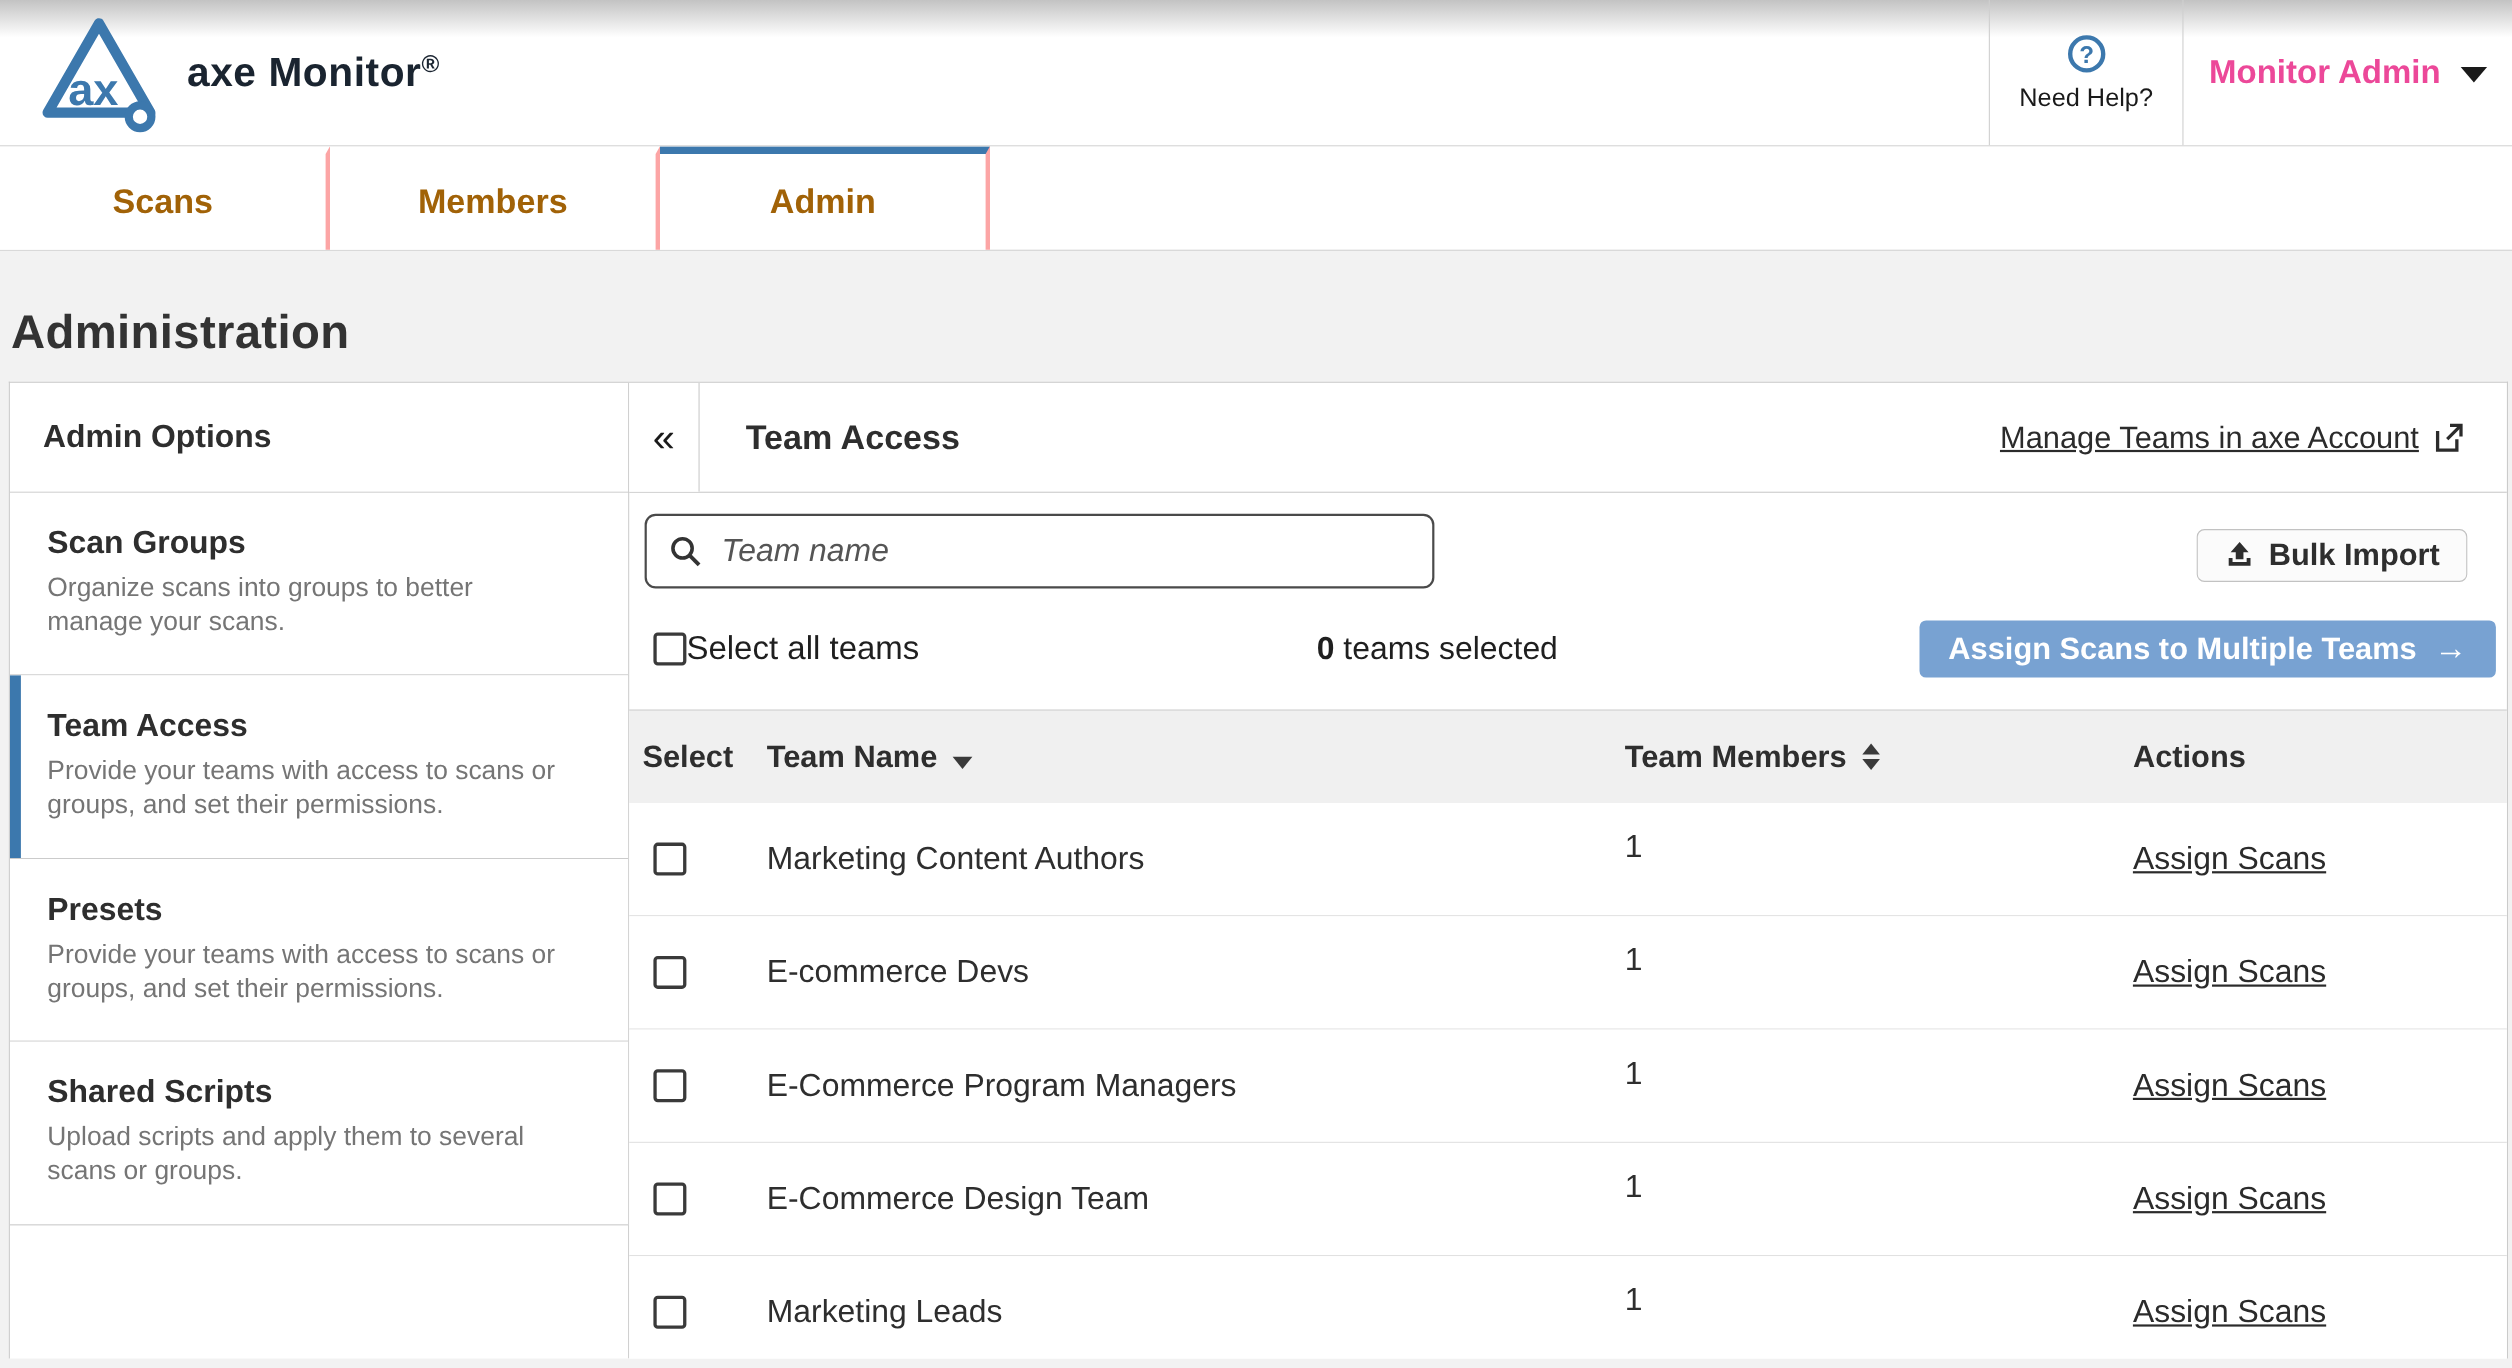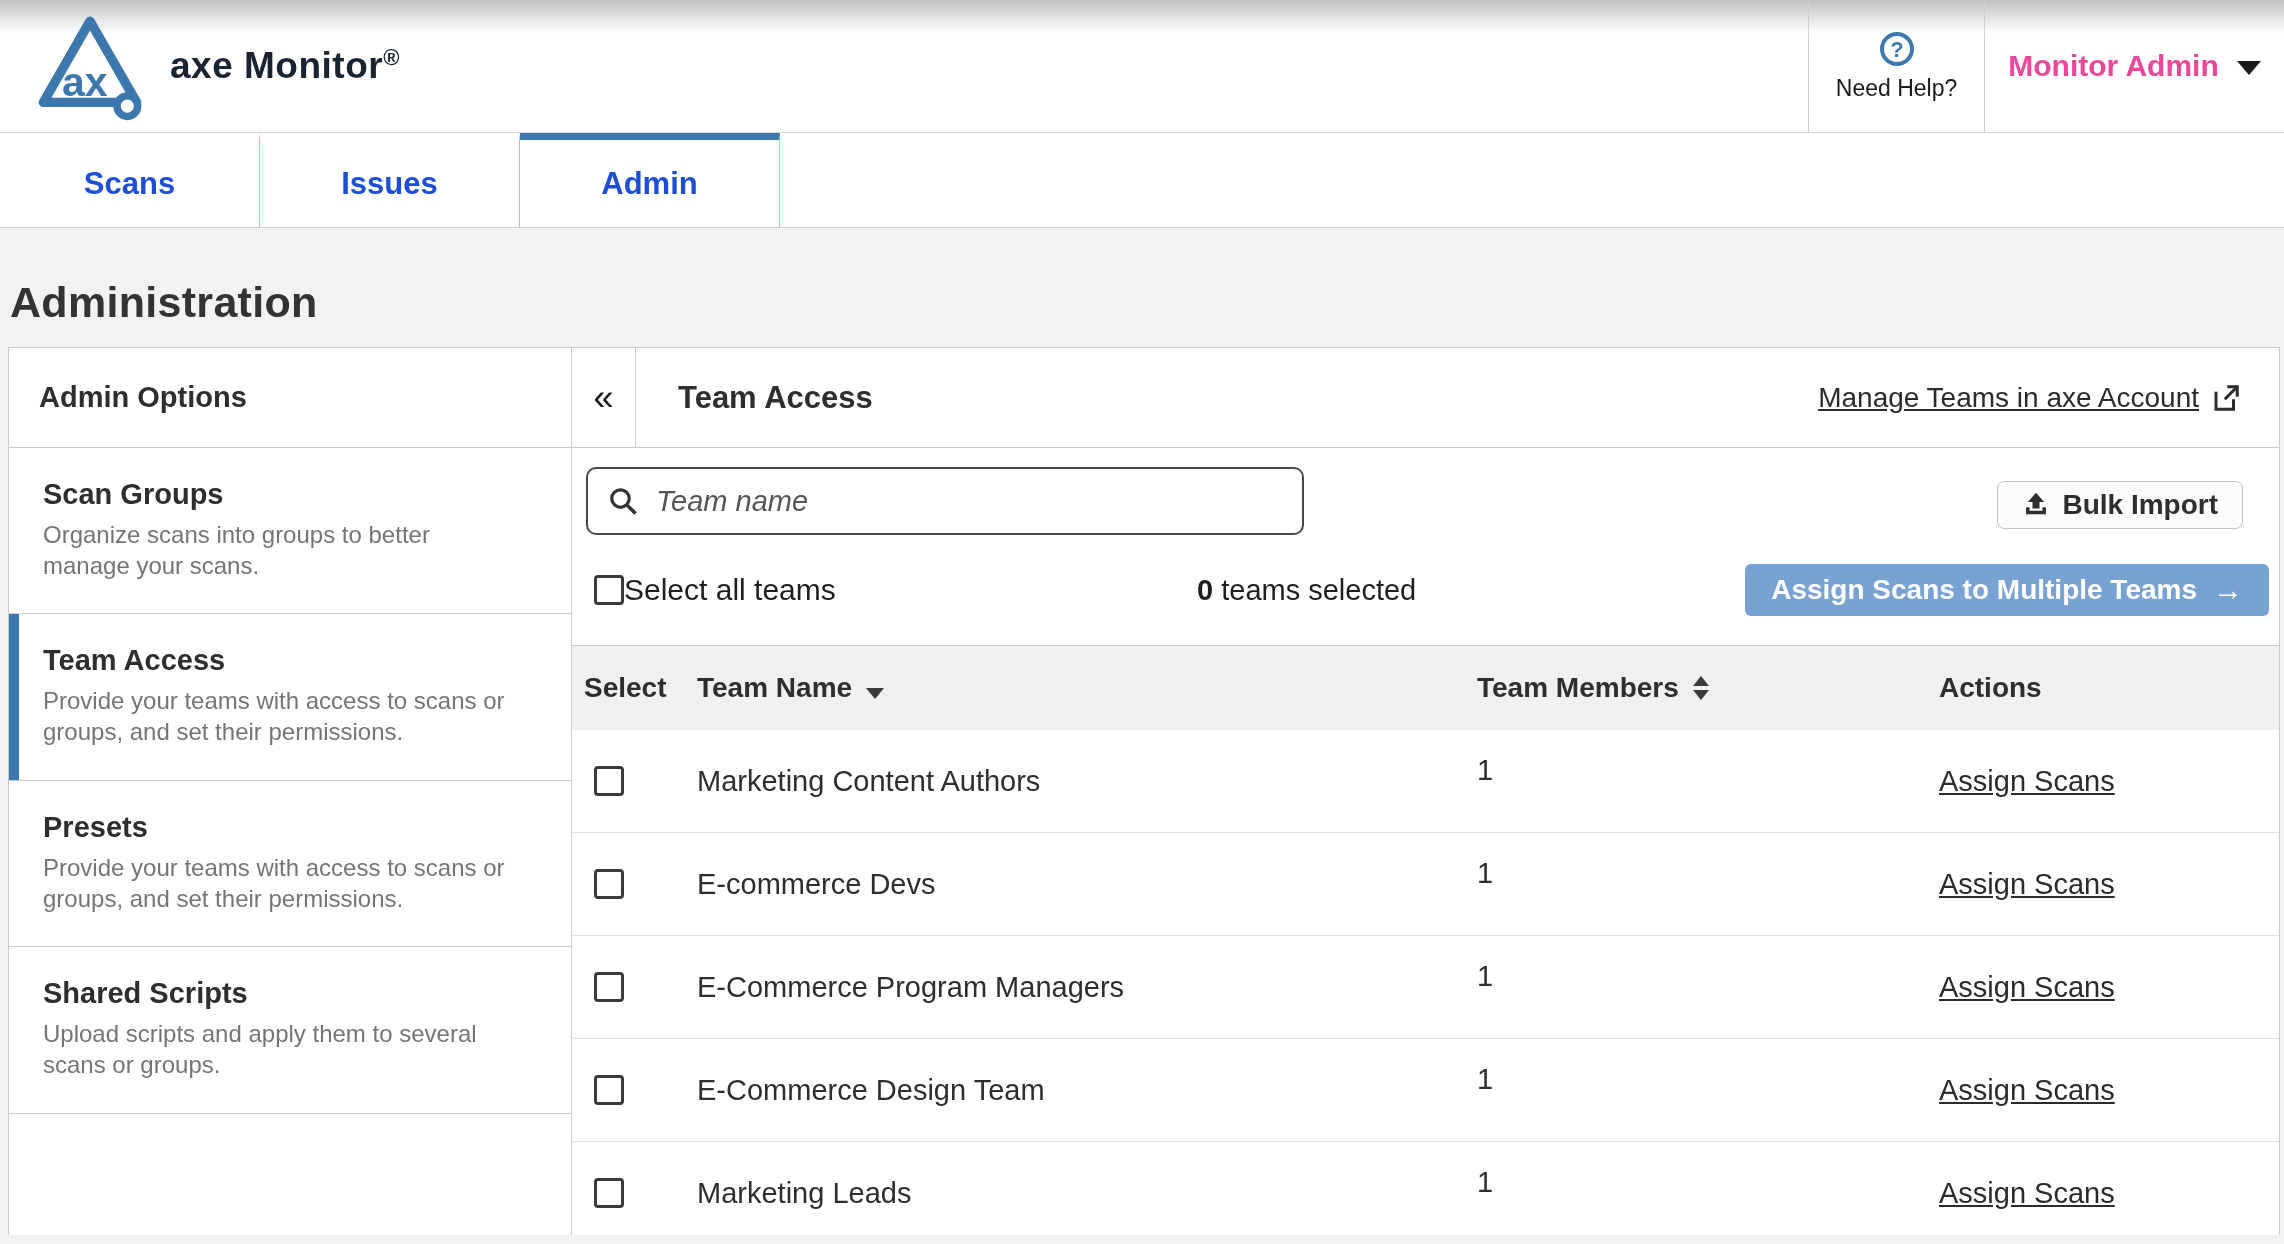"Scans" .tab { border-right: 1px solid #fca5a5 -> 4px solid #fca5a5; color: #1d4ed8 -> #a16207; width: 260px -> 300px }
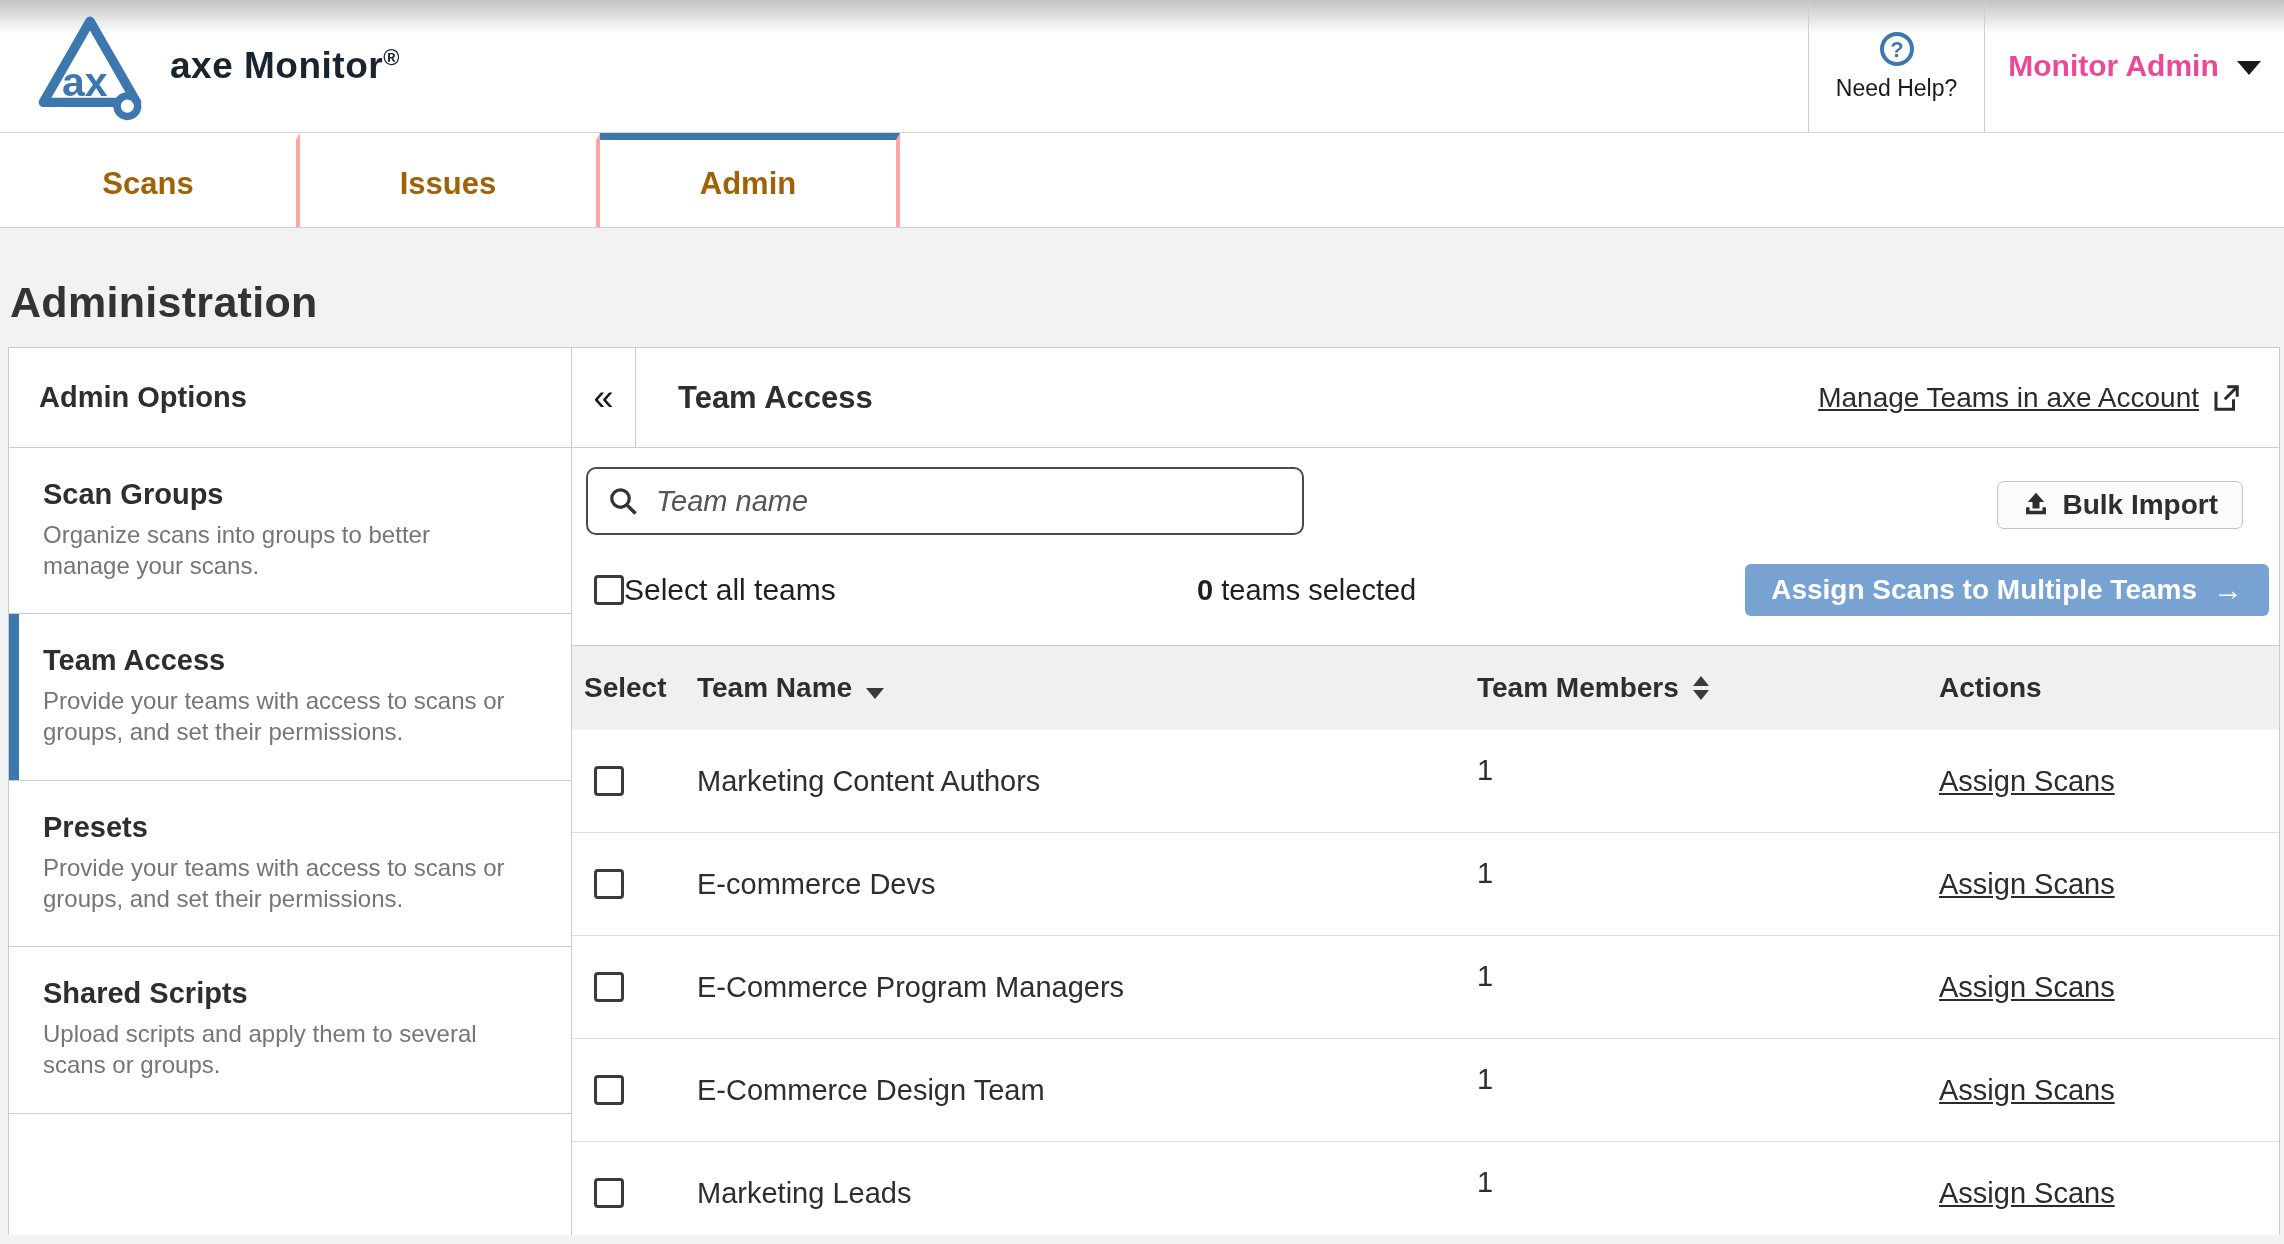"Issues" div.tab { text: Issues -> Members }
